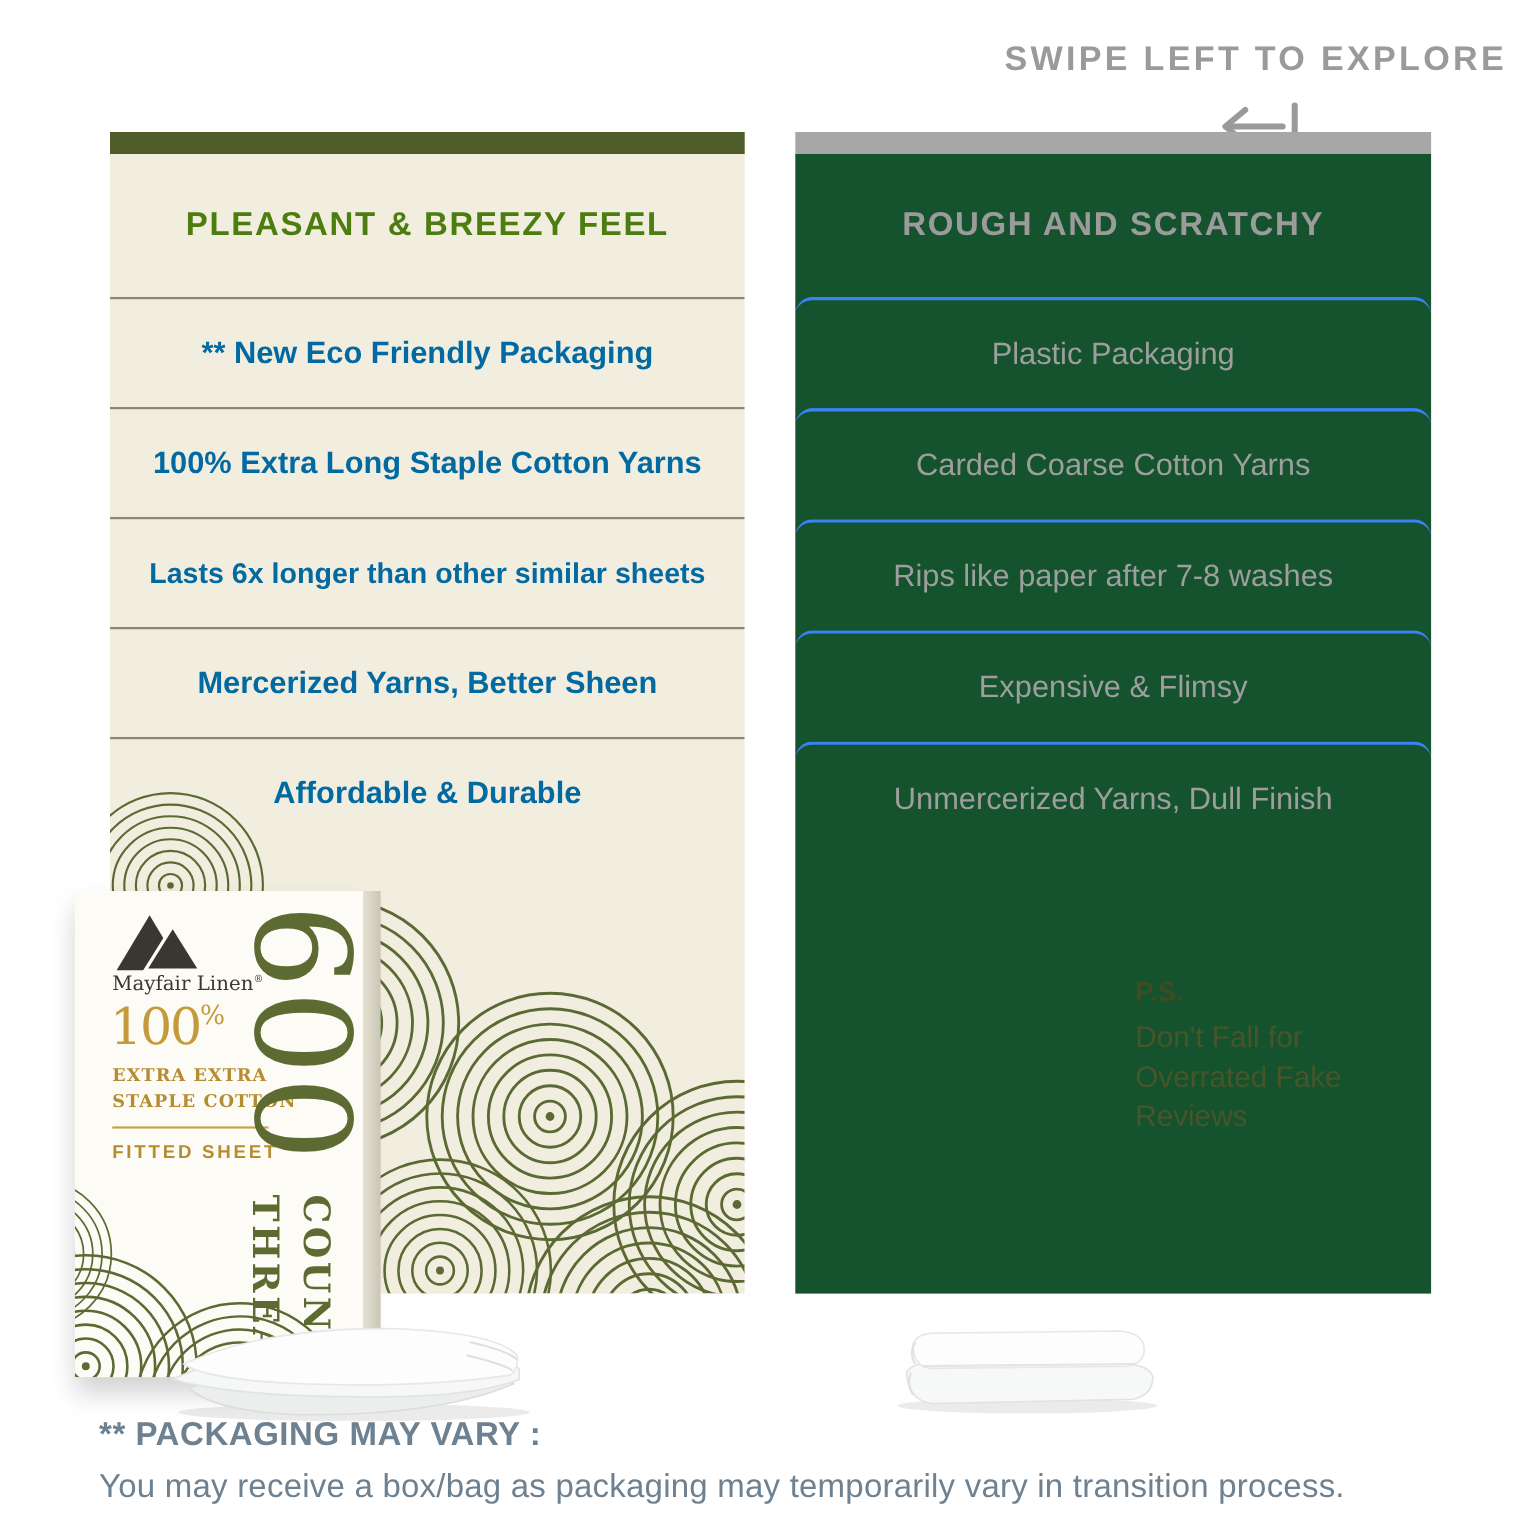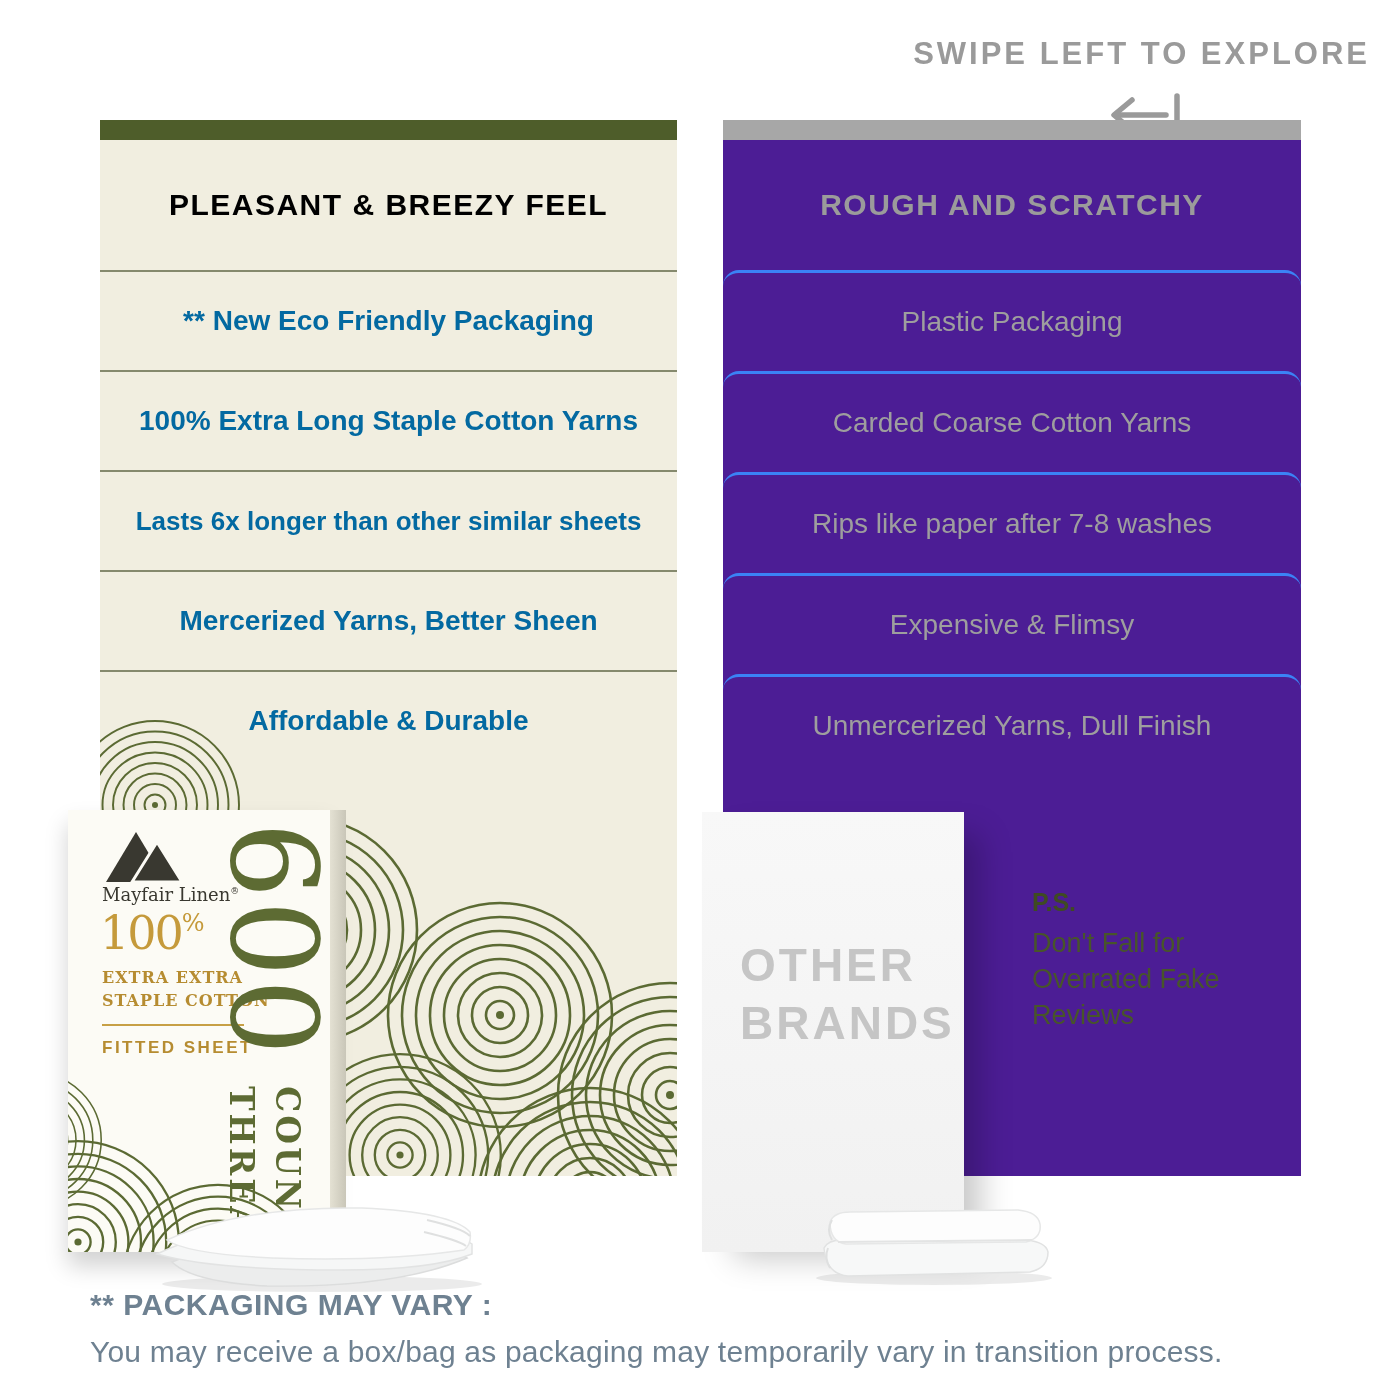"PLEASANT & BREEZY FEEL" .panel-left .panel-header { color: #000000 -> #4d7c0f }
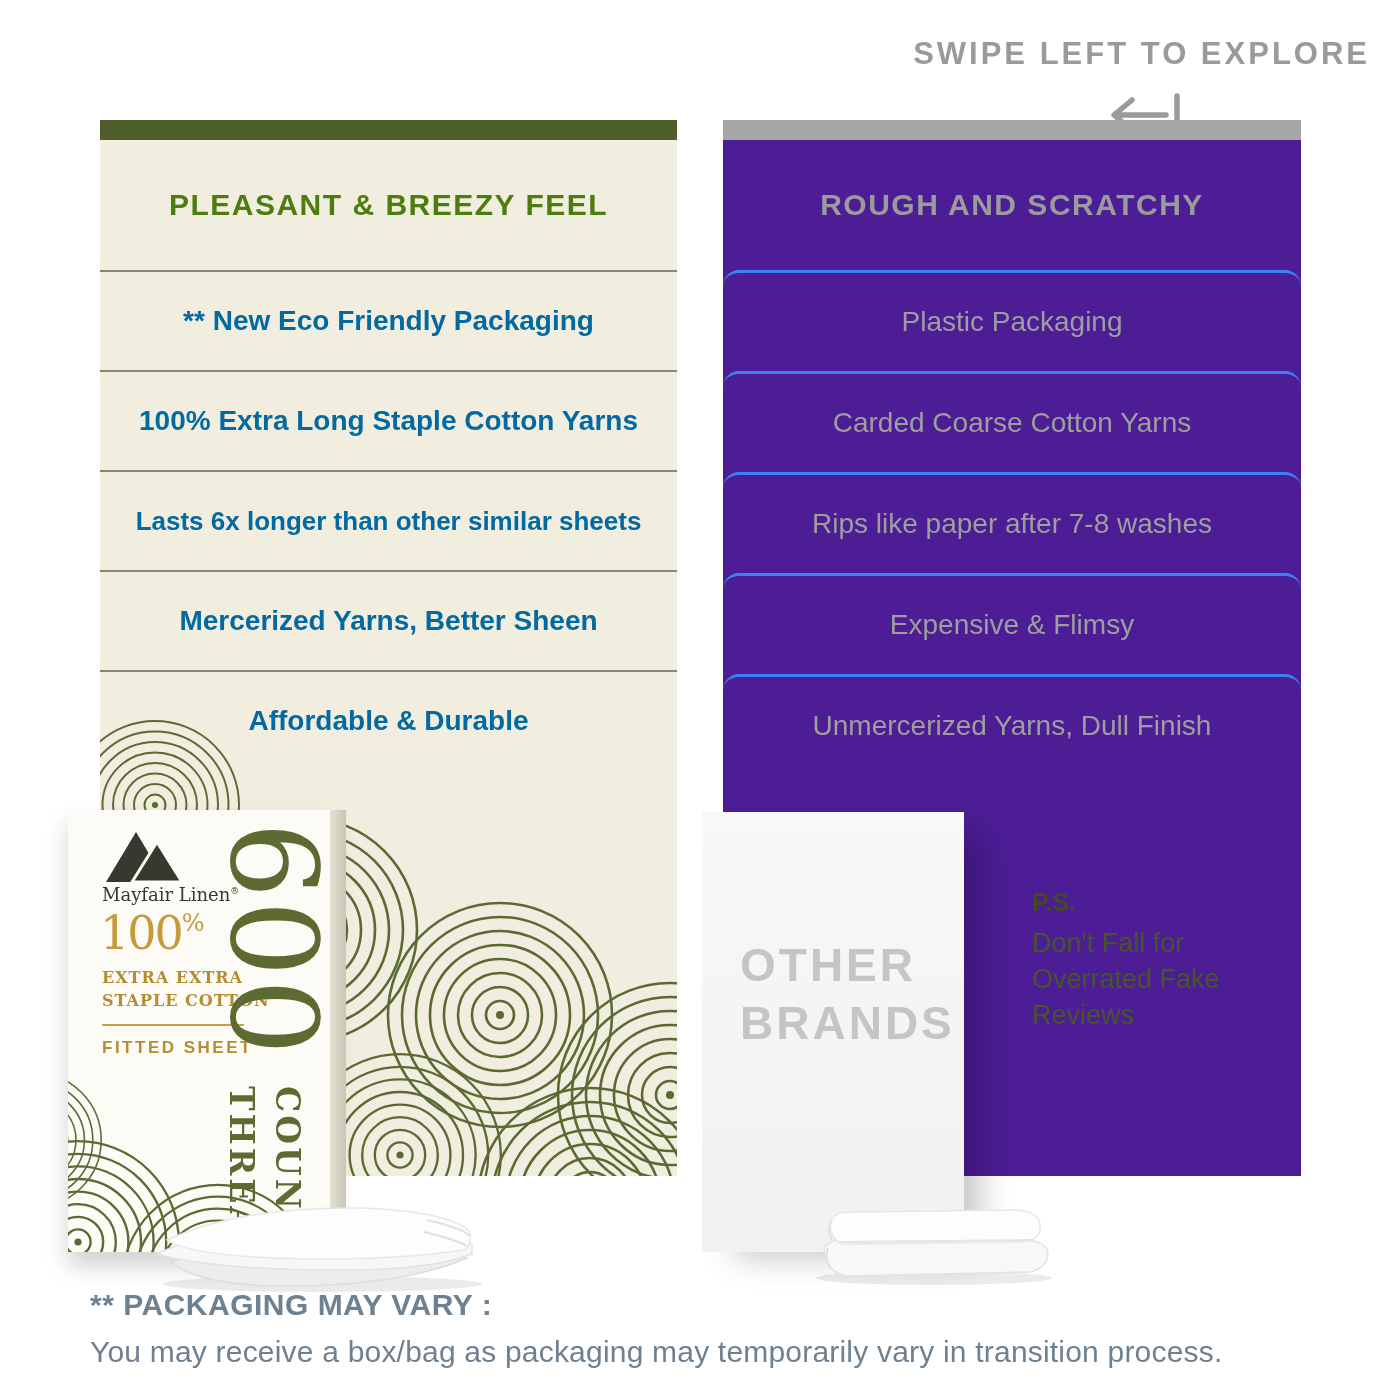"ROUGH AND SCRATCHY" .panel-right .panel-body { background: #4c1d95 -> #14532d }
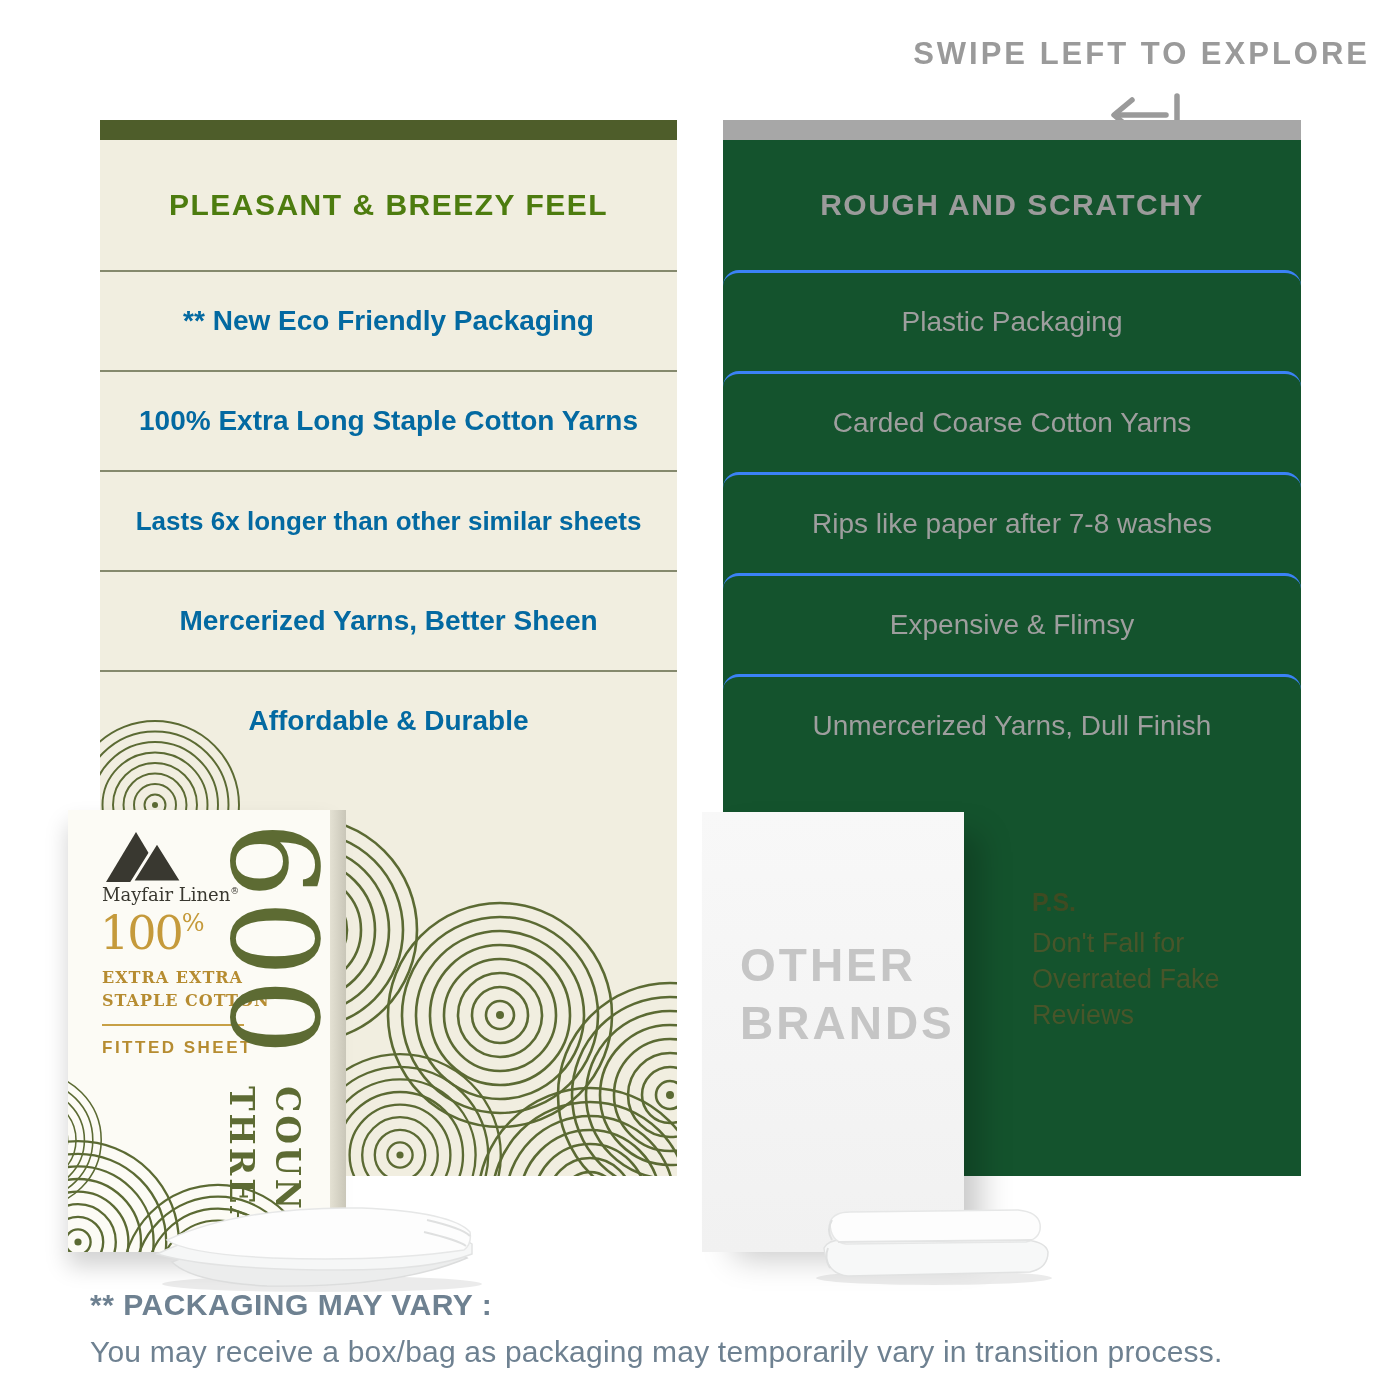"OTHER" div.other-box { html: <div> <div> <span>OTHER</span><br> <span>BRANDS</span> </div> </div> -> none }
